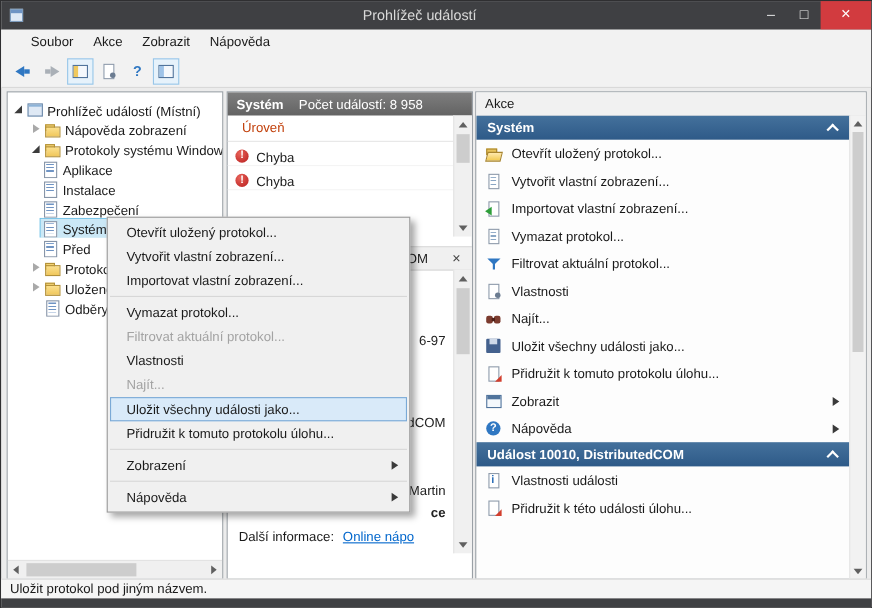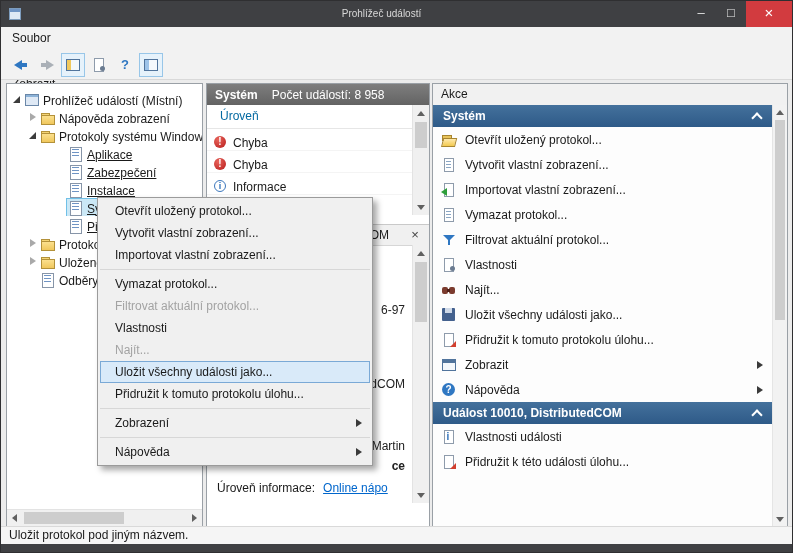"Prohlížeč událostí" .title { font-size: 10px -> 13px }
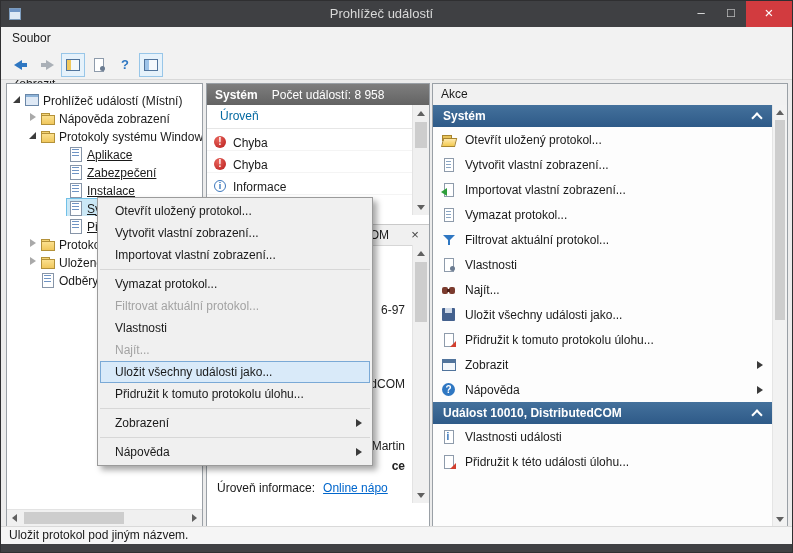"Soubor" .menubar { flex-direction: column -> none; padding-left: 2px -> 18px }
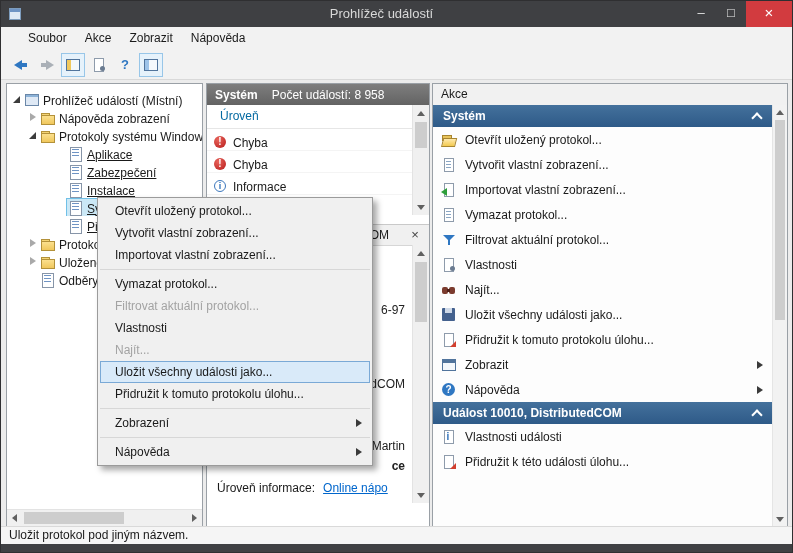"Úroveň" .col-head { color: #0369a1 -> #c2410c }
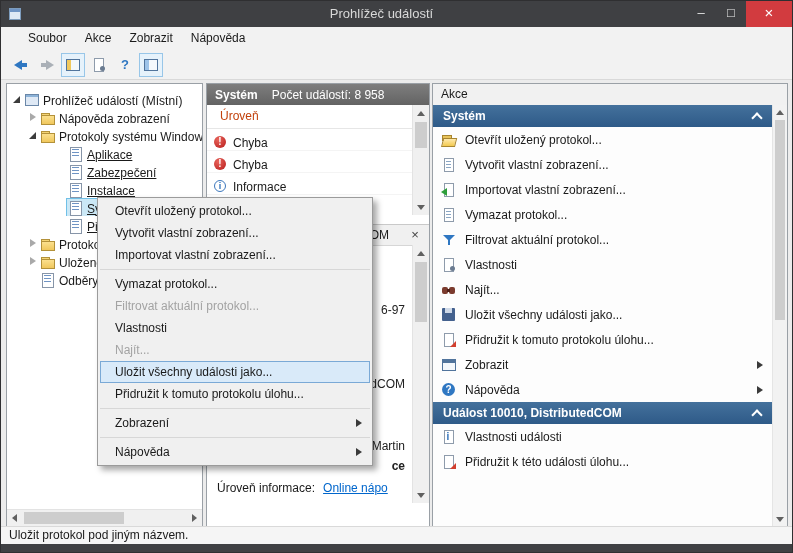"Aplikace" .lvl3 { padding-left: 48px -> 18px; text-decoration: underline -> none }
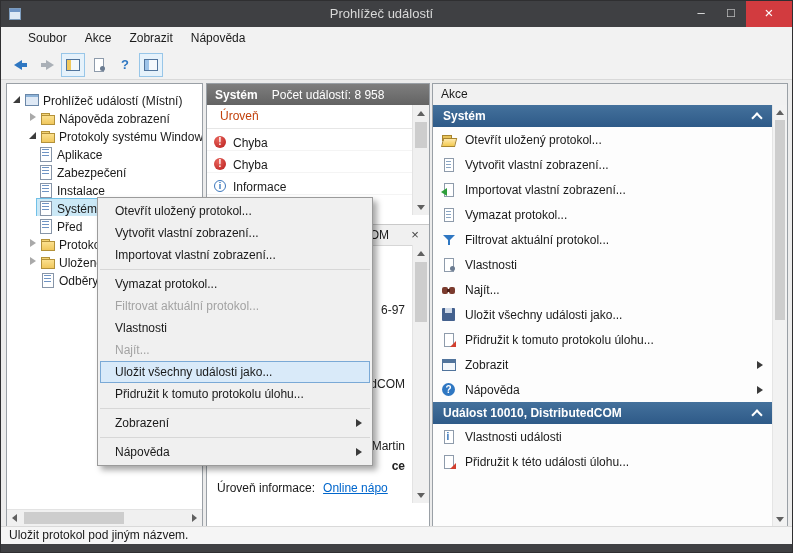"Zabezpečení" div.trow { order: before "Instalace" -> after "Instalace" }
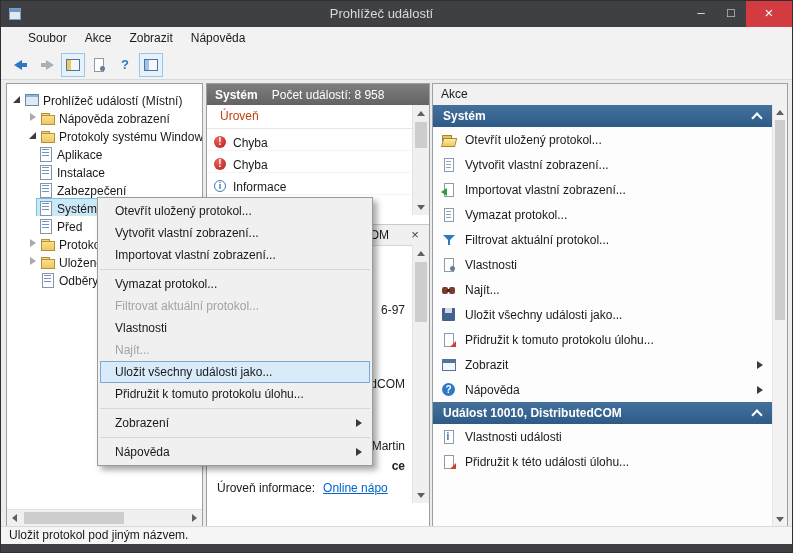"Informace" div.erow { html: <div> <span></span> <span>Informace</span> </div> -> none }
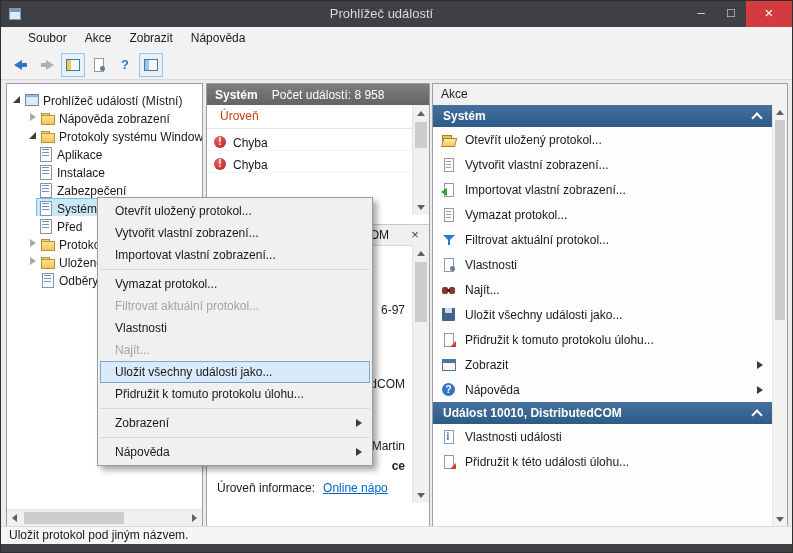"Úroveň informace:" span { text: Úroveň -> Další }
